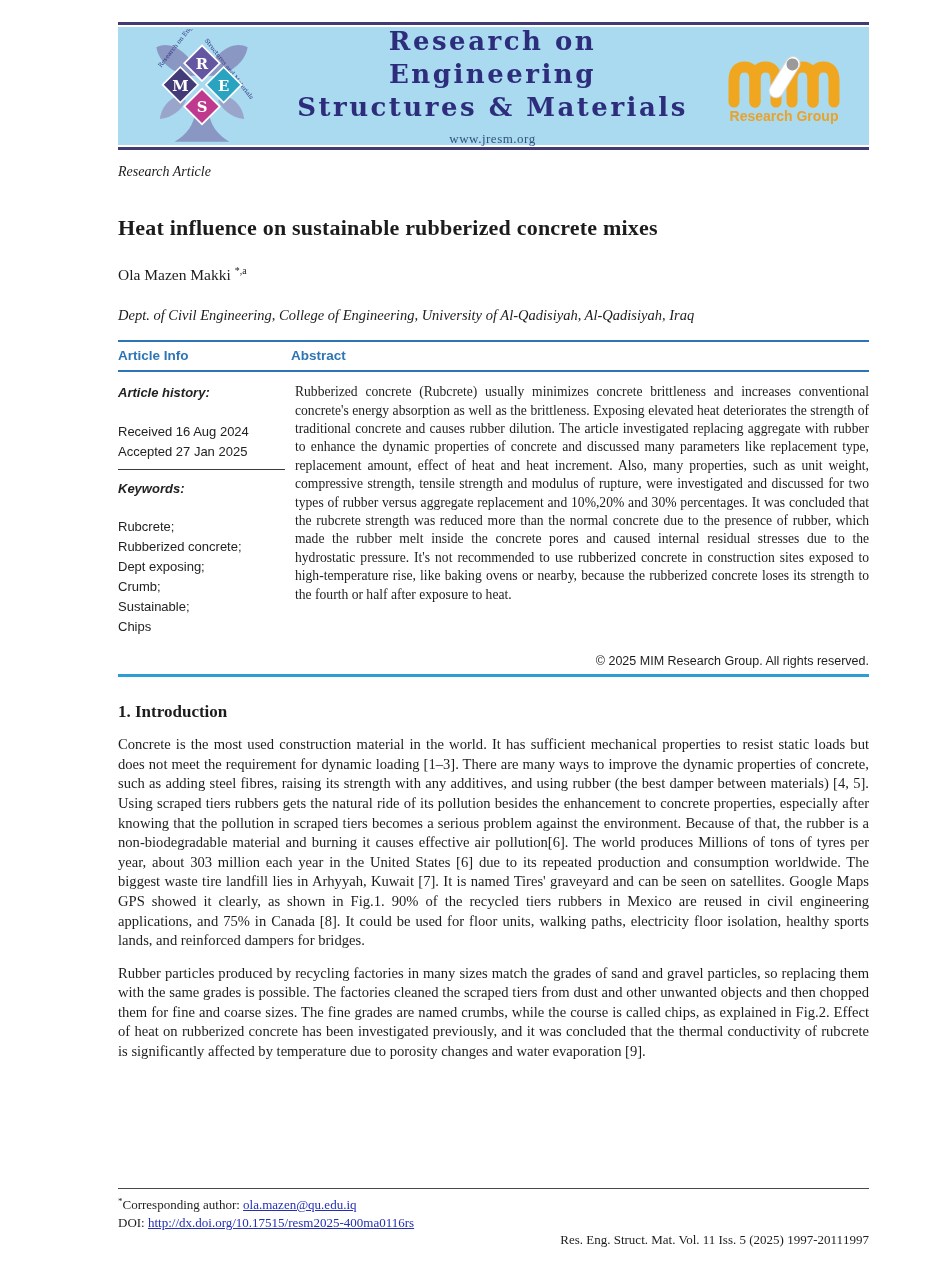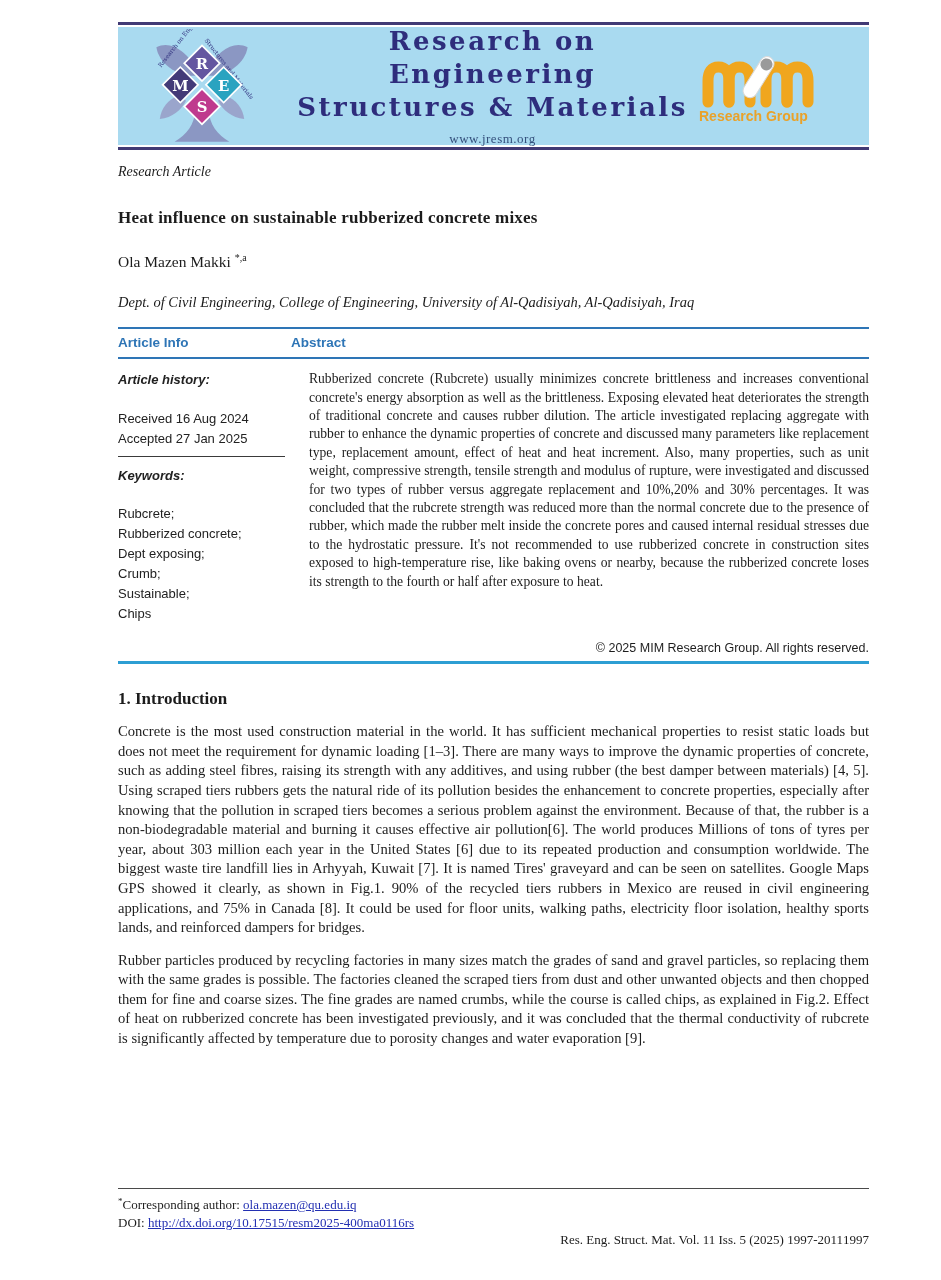"Research Group" .mim-wrap { text-align: none -> center }
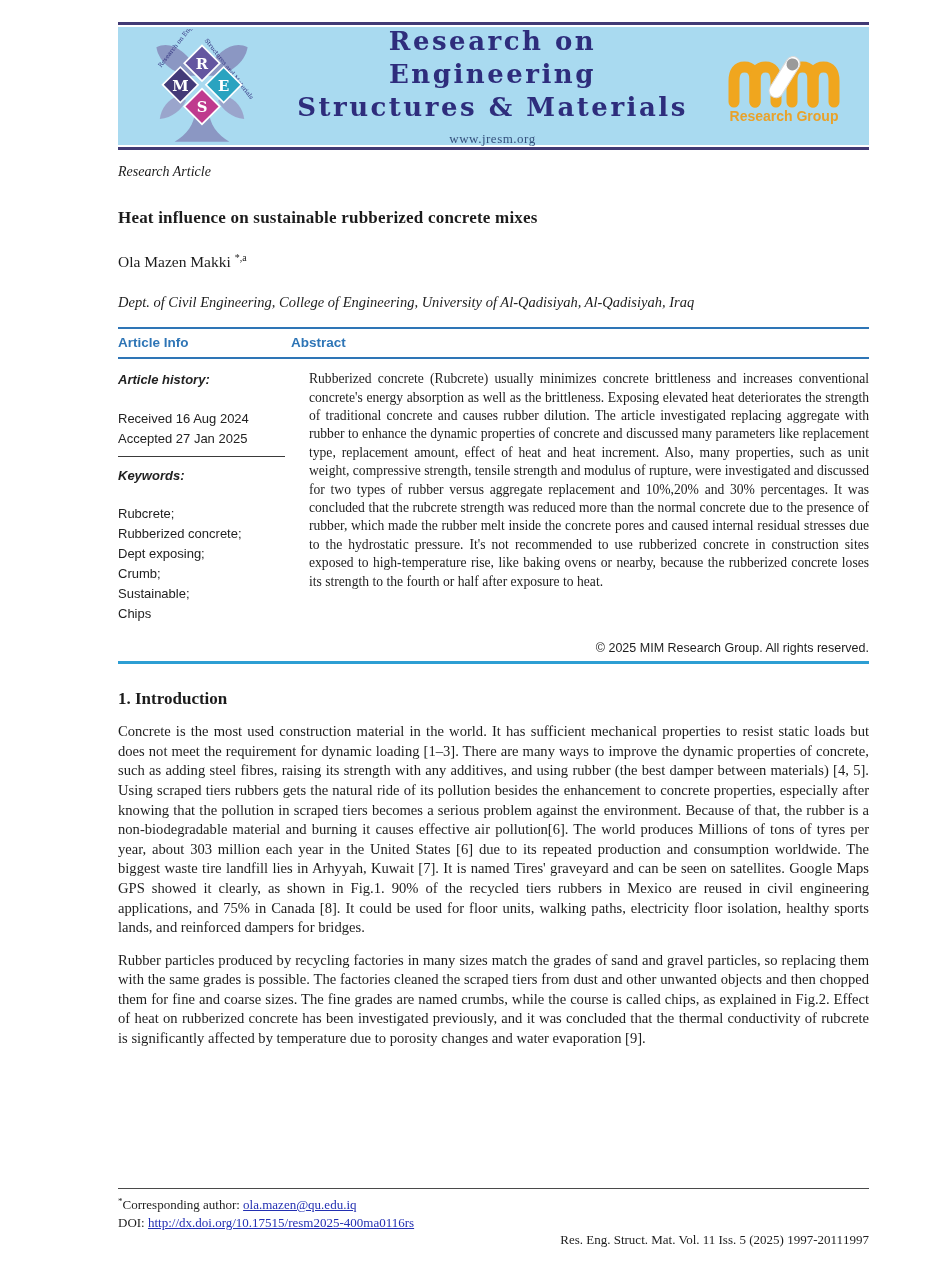"Heat influence on sustainable rubberized" .article-title { font-size: 17px -> 22px; margin: 28px 0 0 0 -> 35px 0 0 0 }
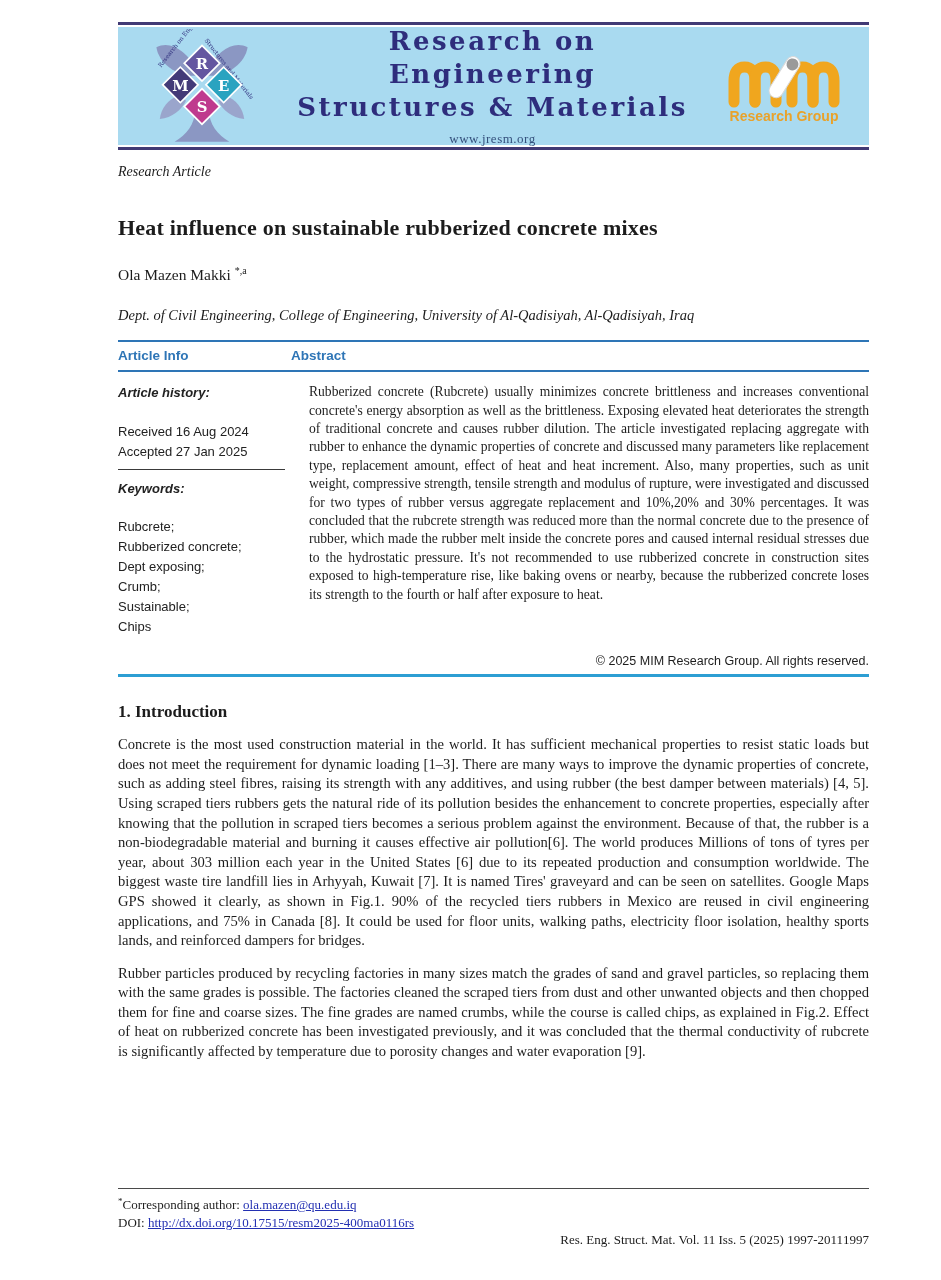"Article history:" .info-body { column-gap: 24px -> 10px }
